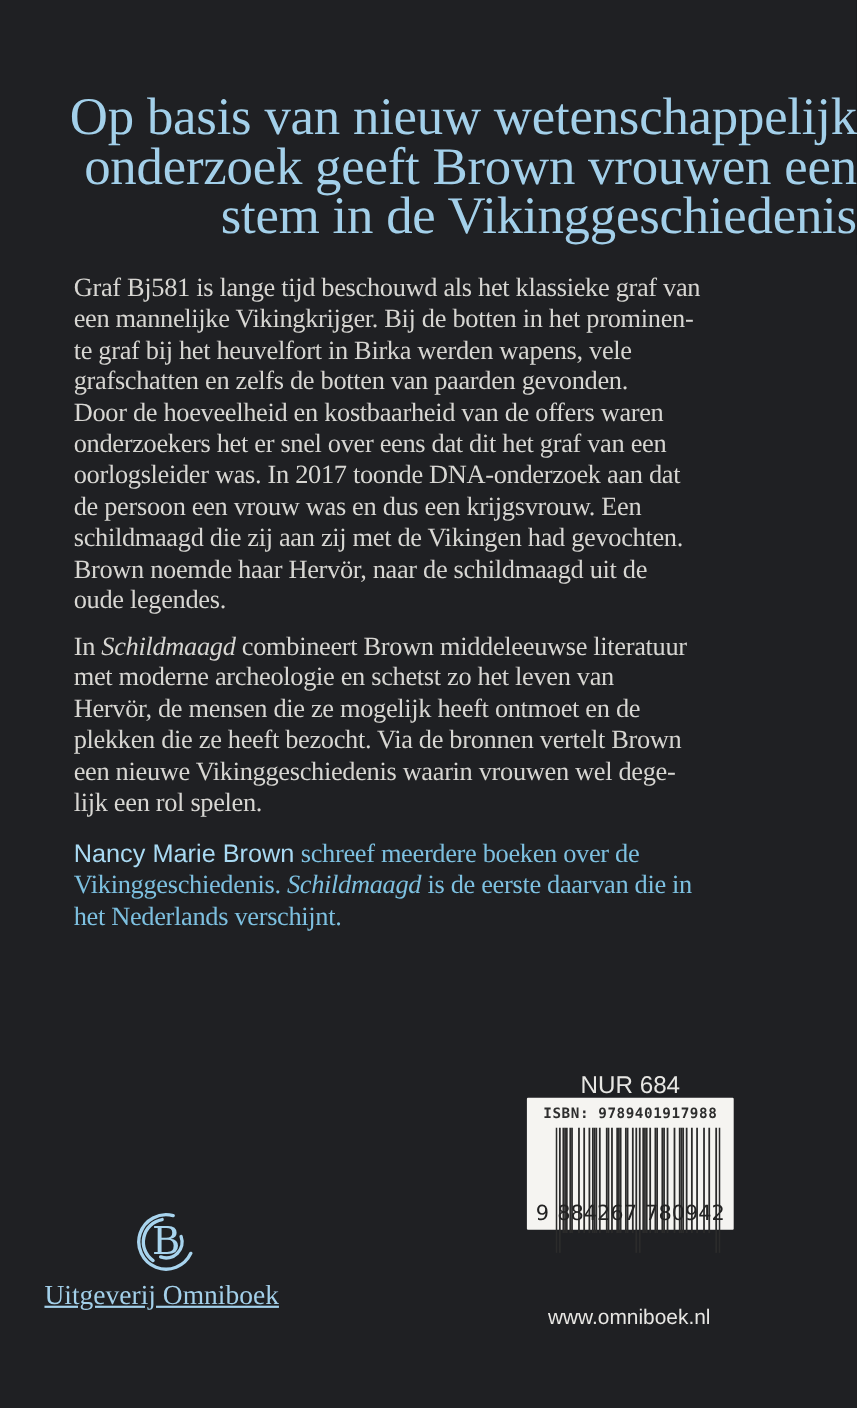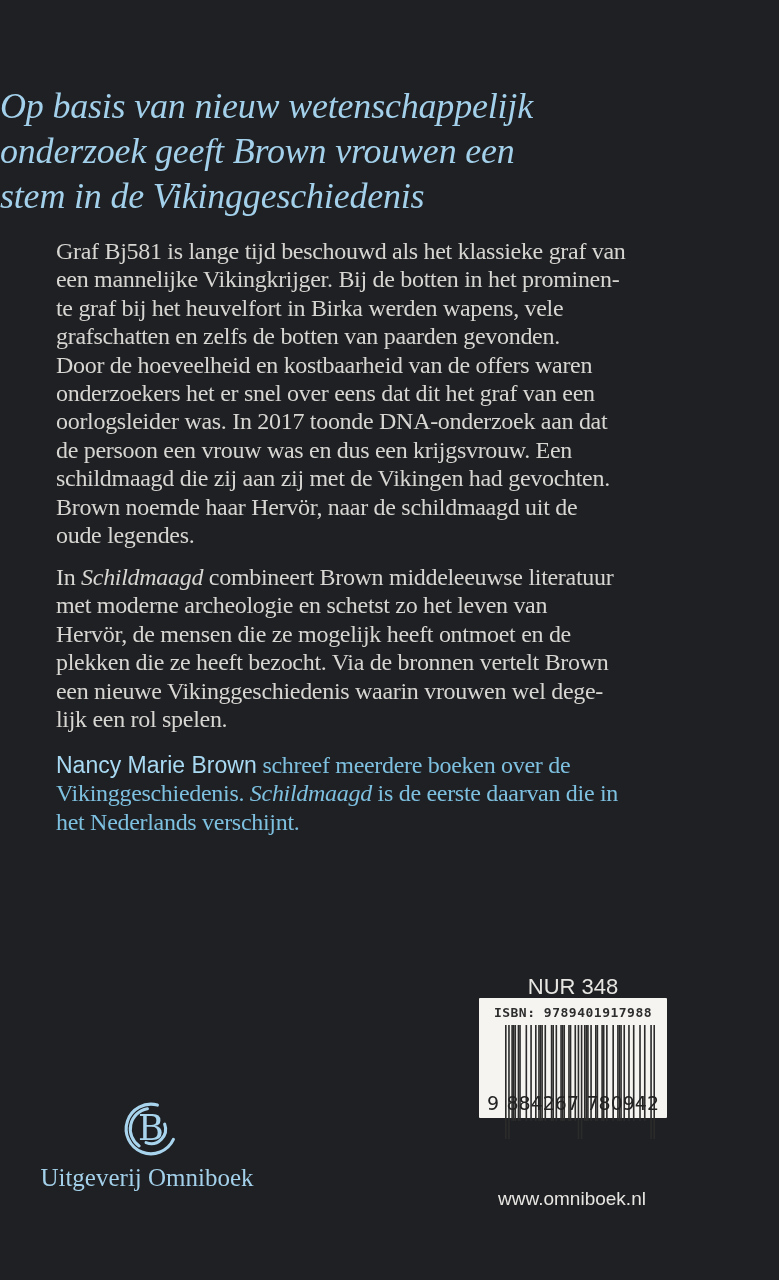"Op basis van nieuw wetenschappelijk" .heading { font-size: 36px -> 48px; font-style: italic -> none; text-align: left -> right }
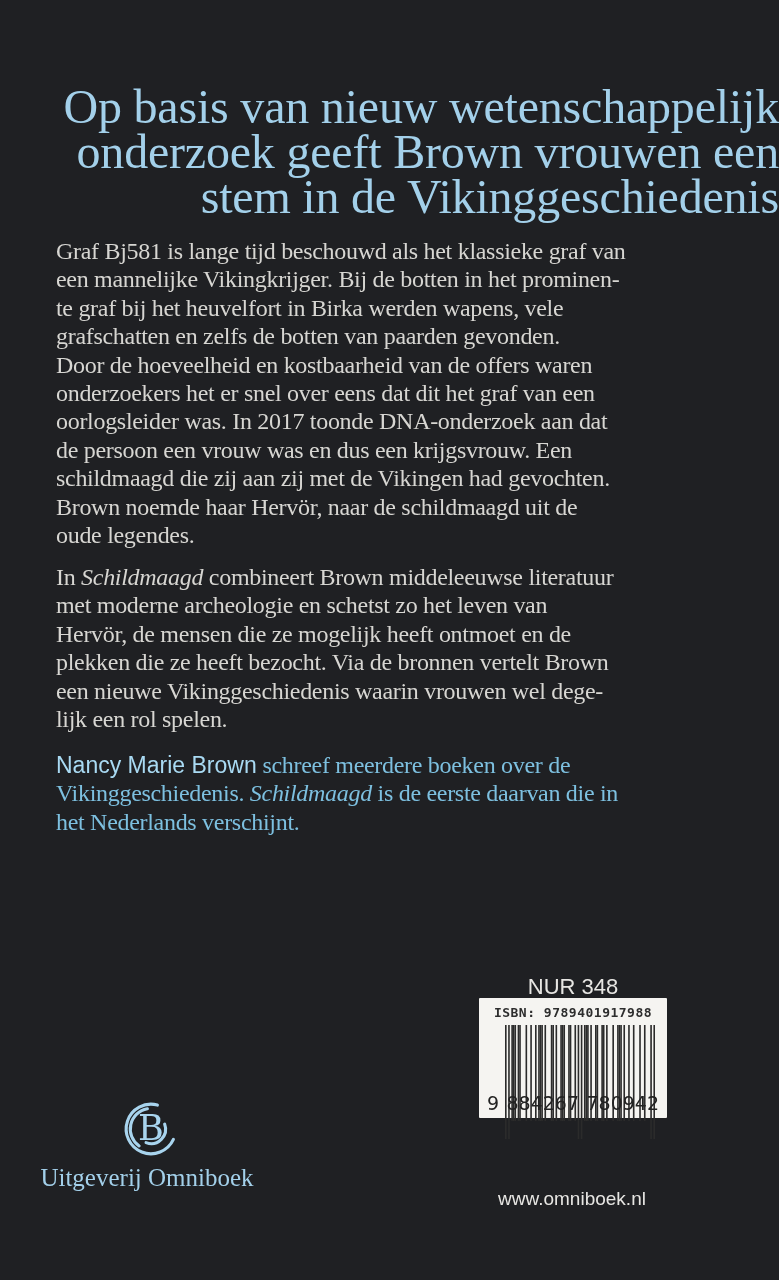"Graf Bj581 is lange tijd" .para { margin: 3px -> 14px }
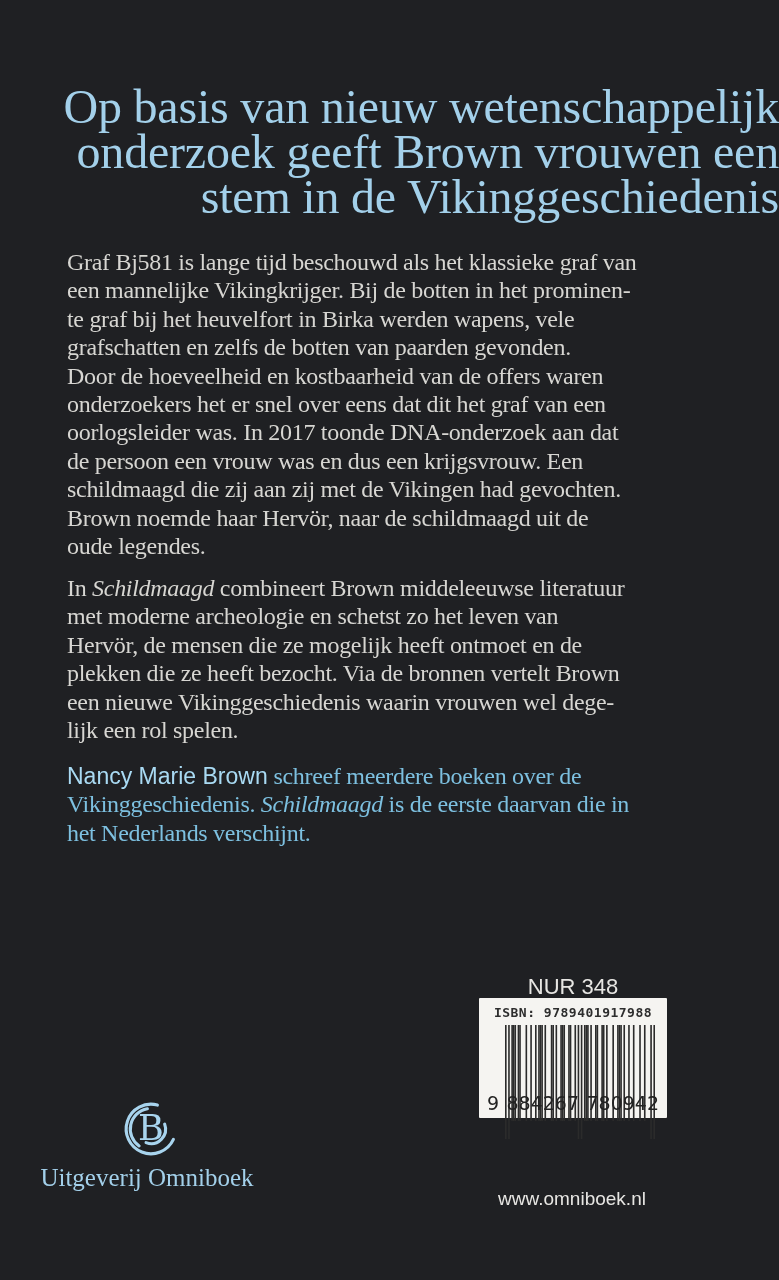"NUR 348" div.nur { text: 348 -> 684 }
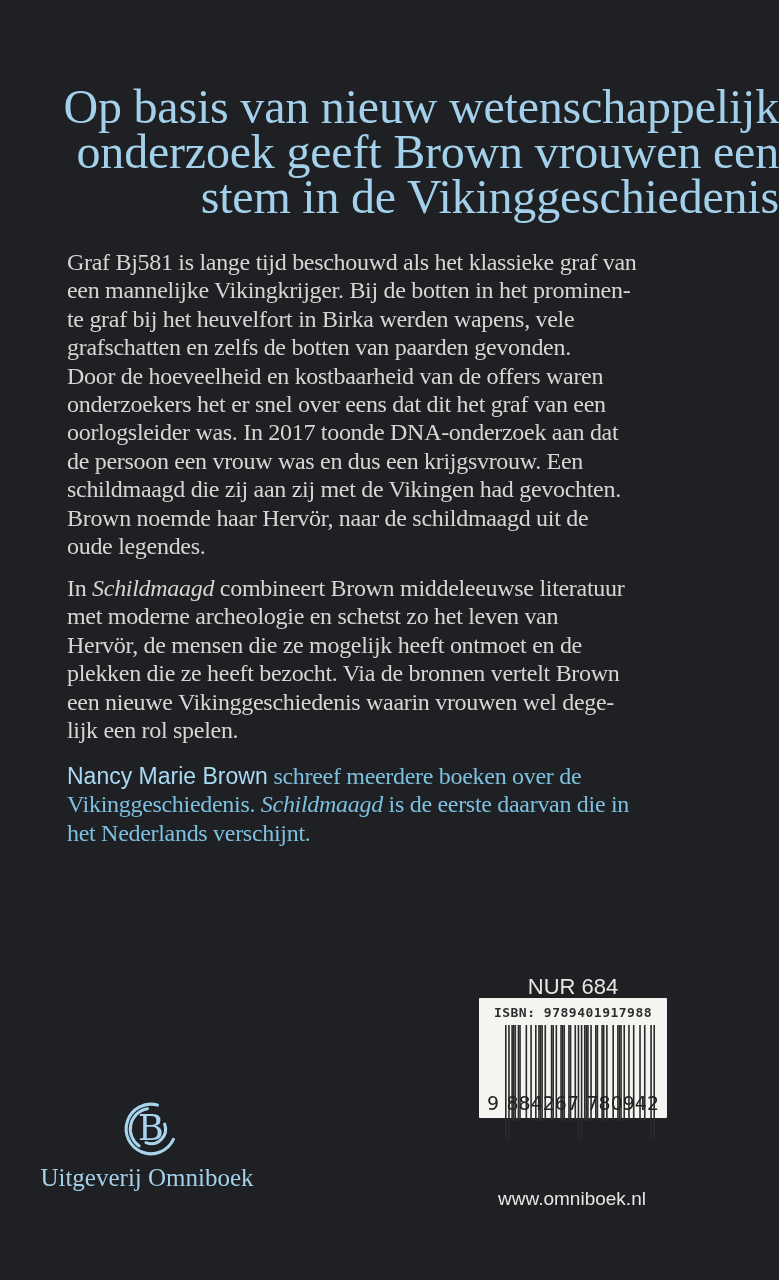"Uitgeverij Omniboek" .publisher { text-decoration: none -> underline }
